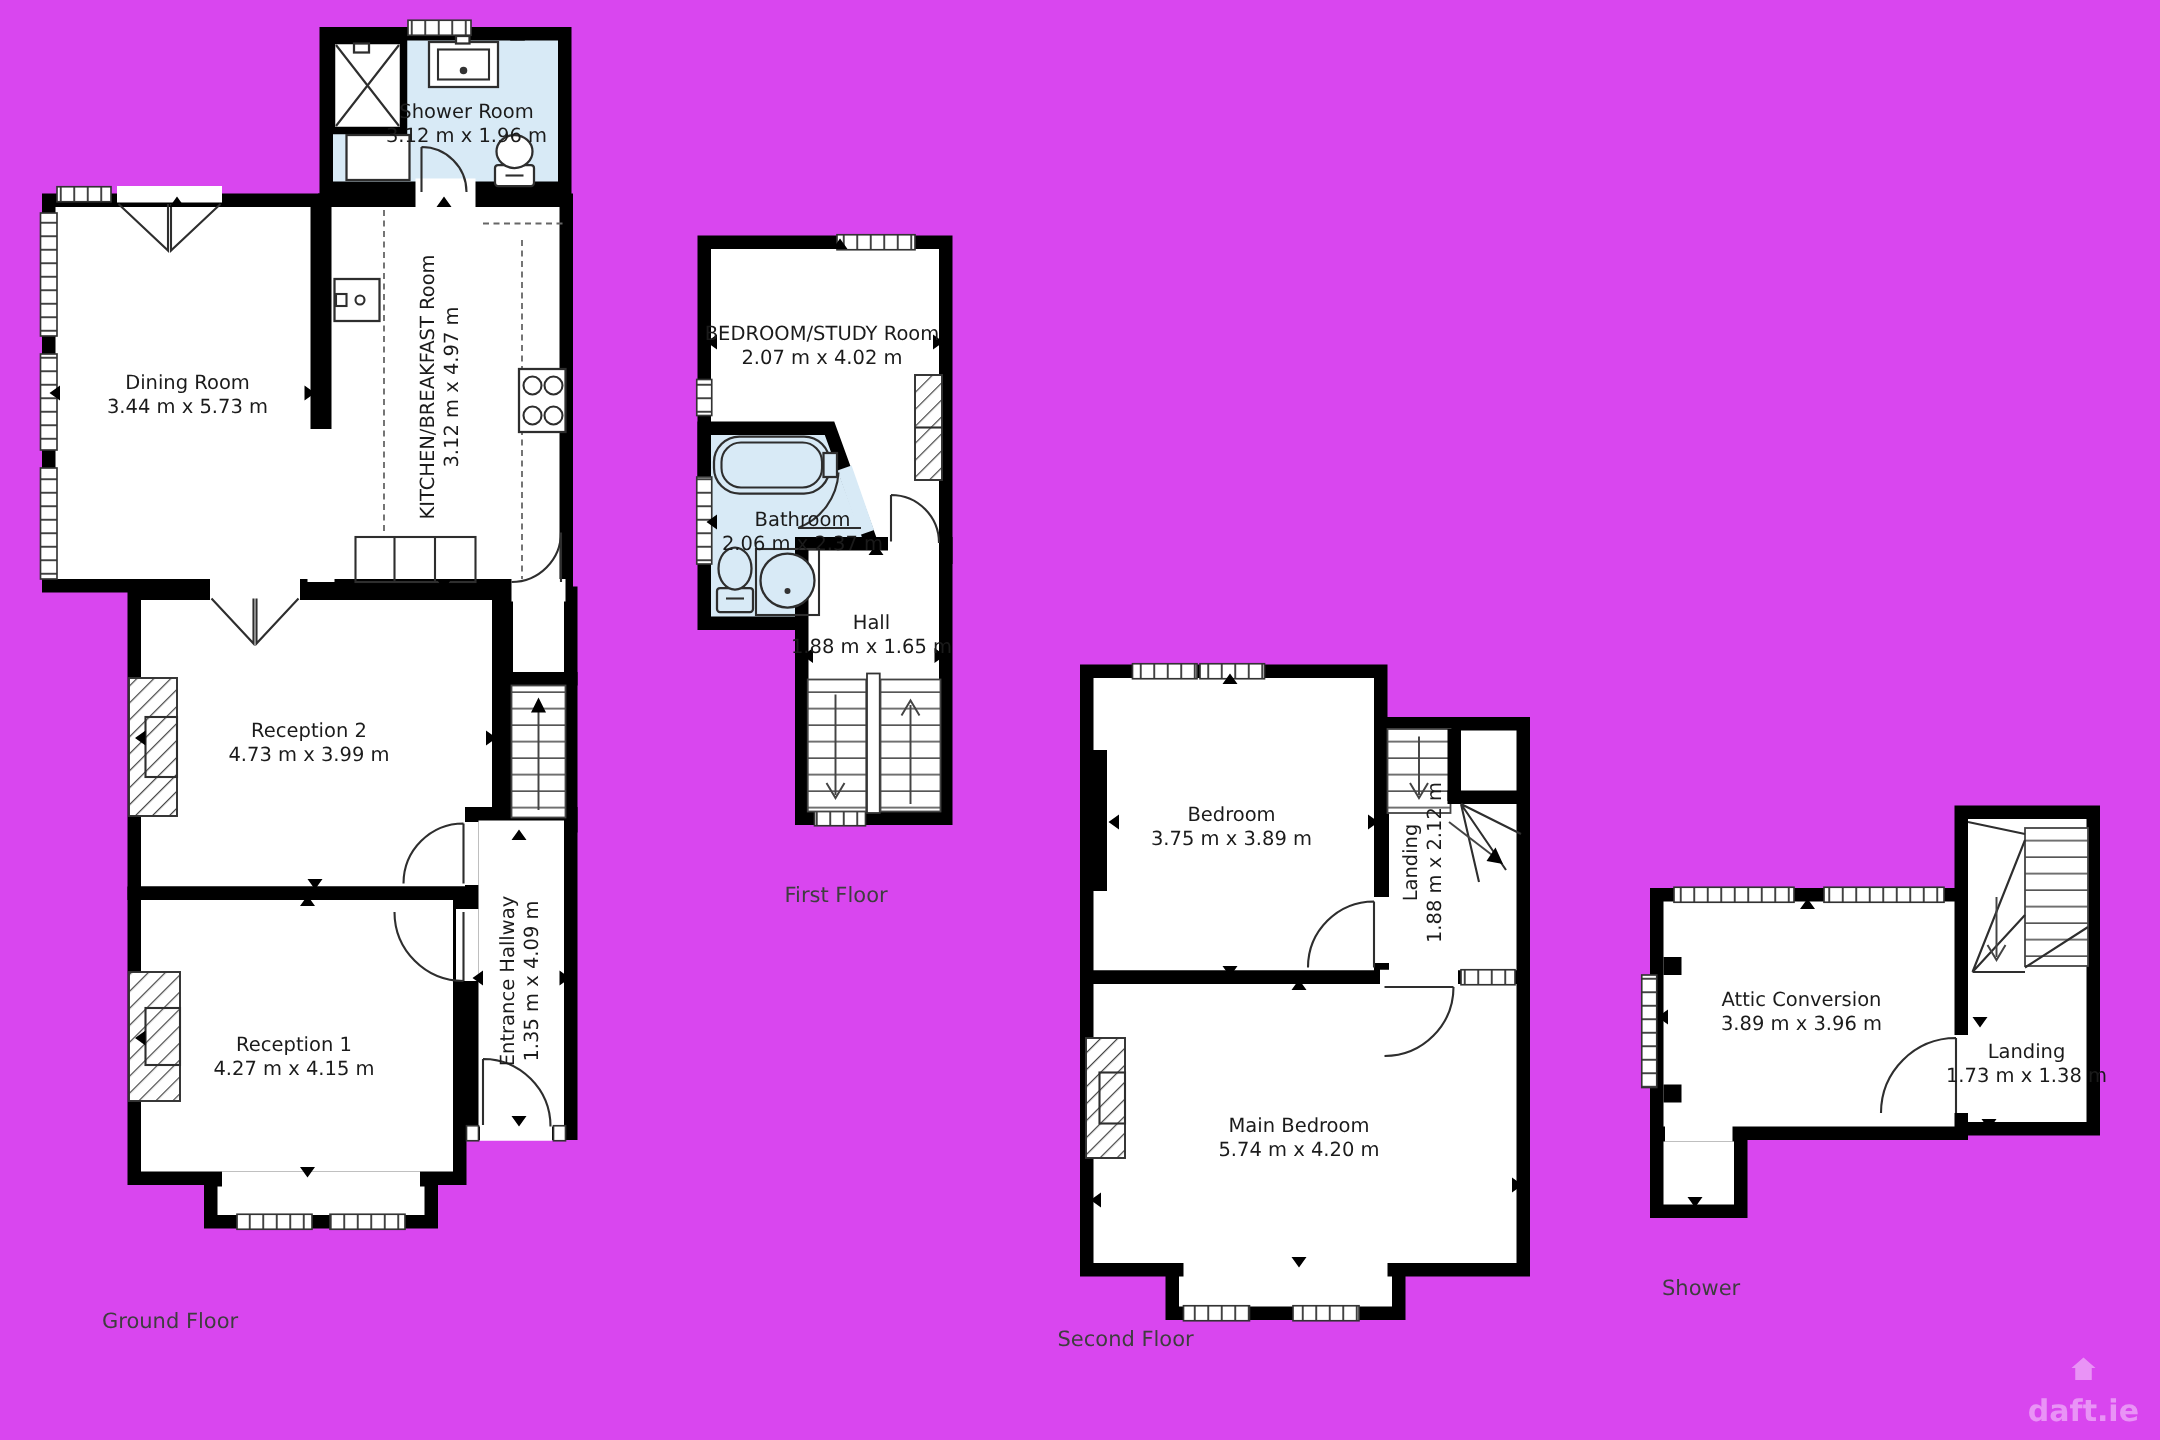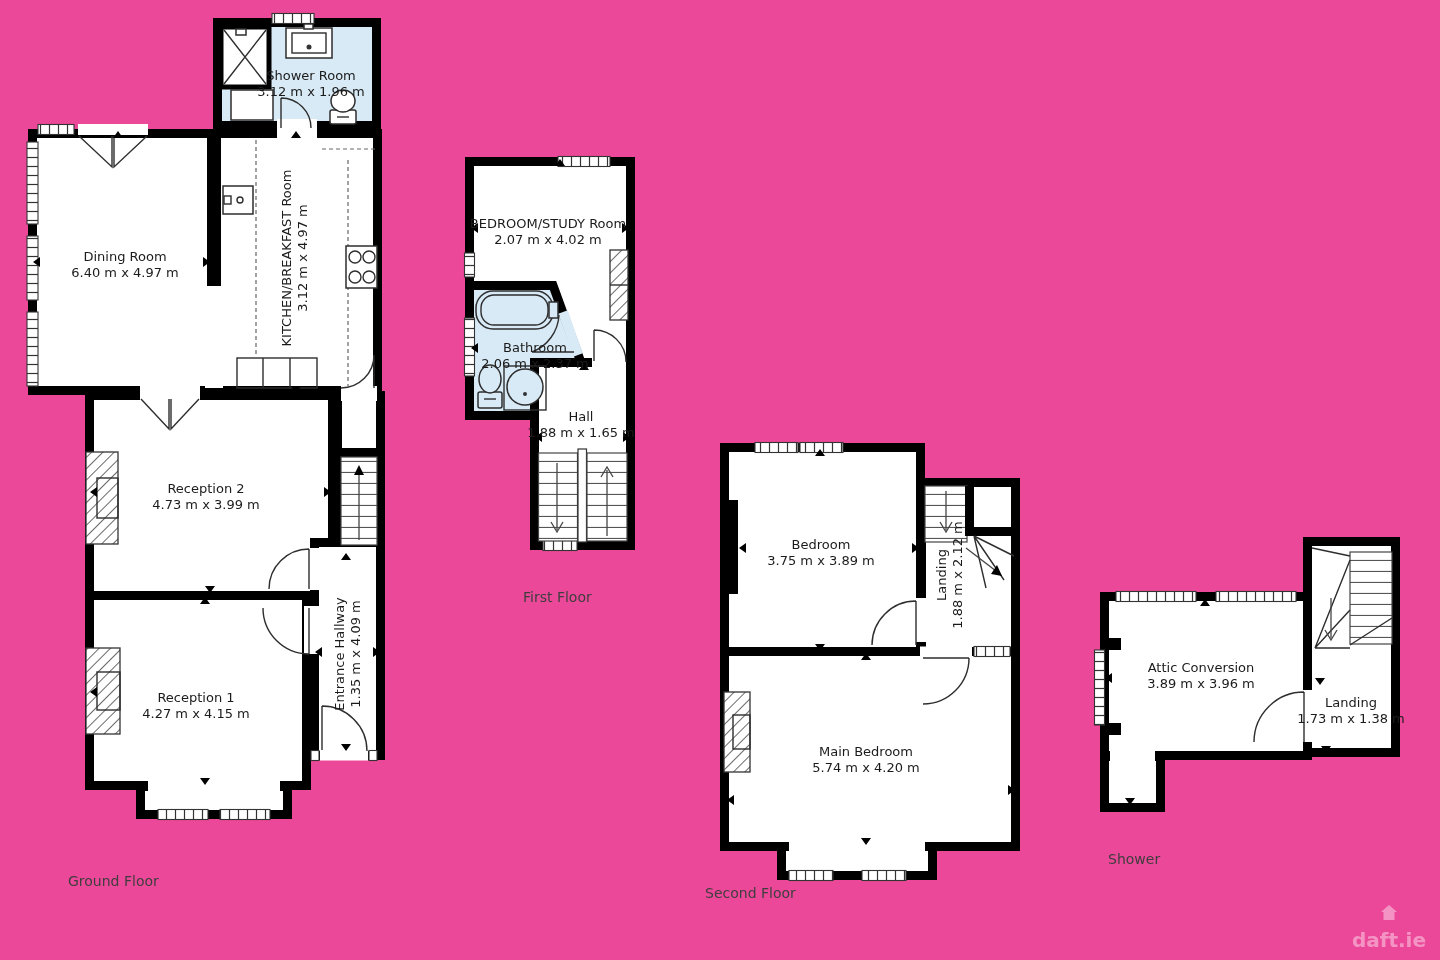"Shower Room" .canvas { background: #ec4899 -> #d946ef }
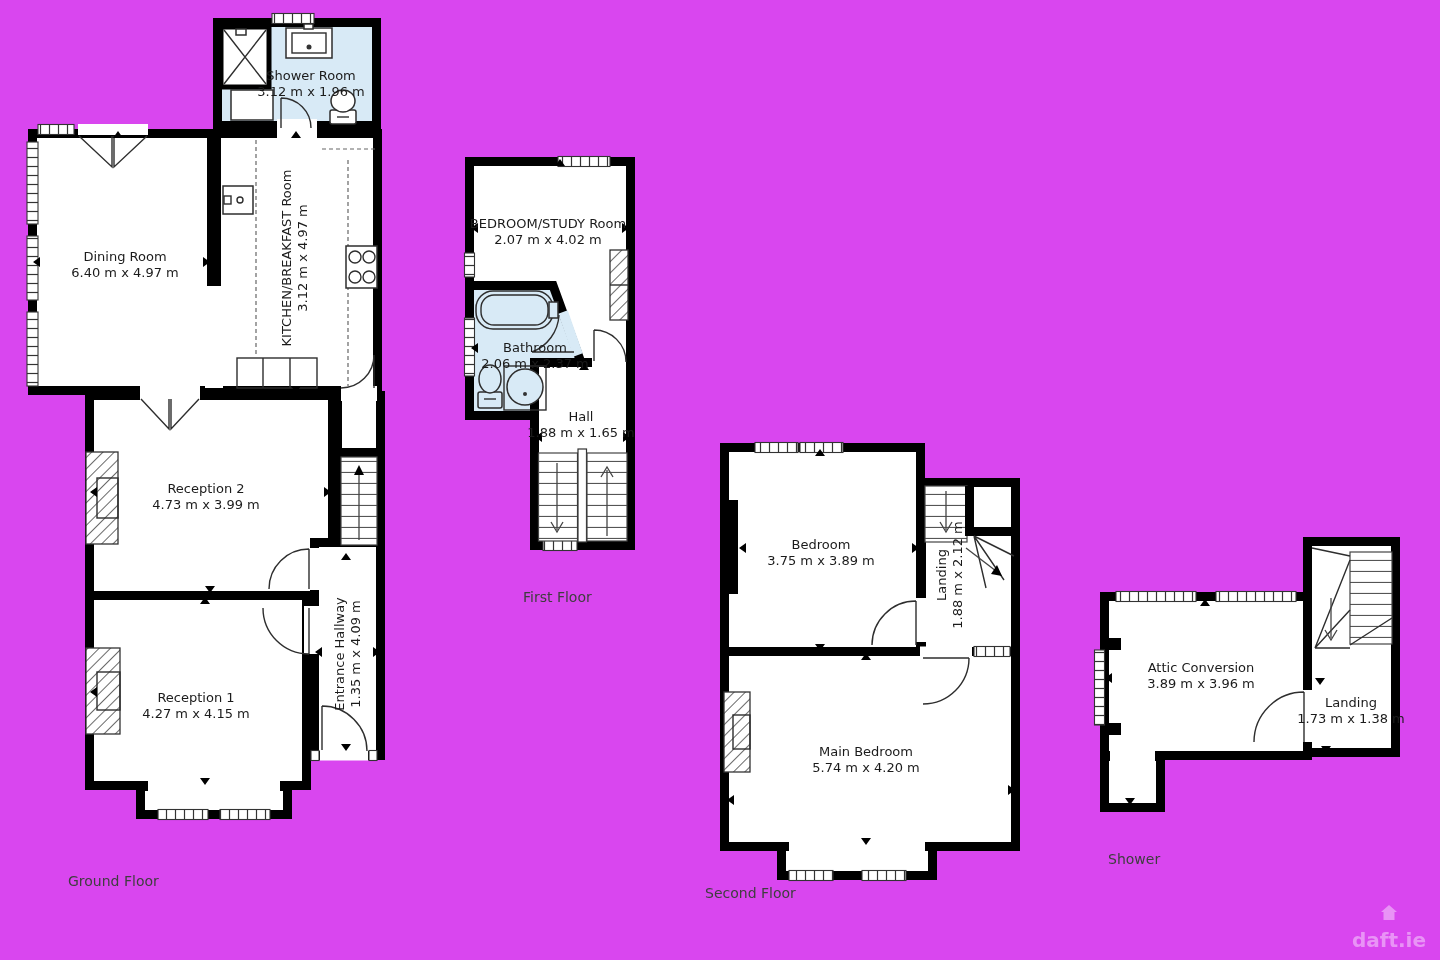"6.40 m x 4.97 m" div { text: 6.40 m x 4.97 -> 3.44 m x 5.73 }
